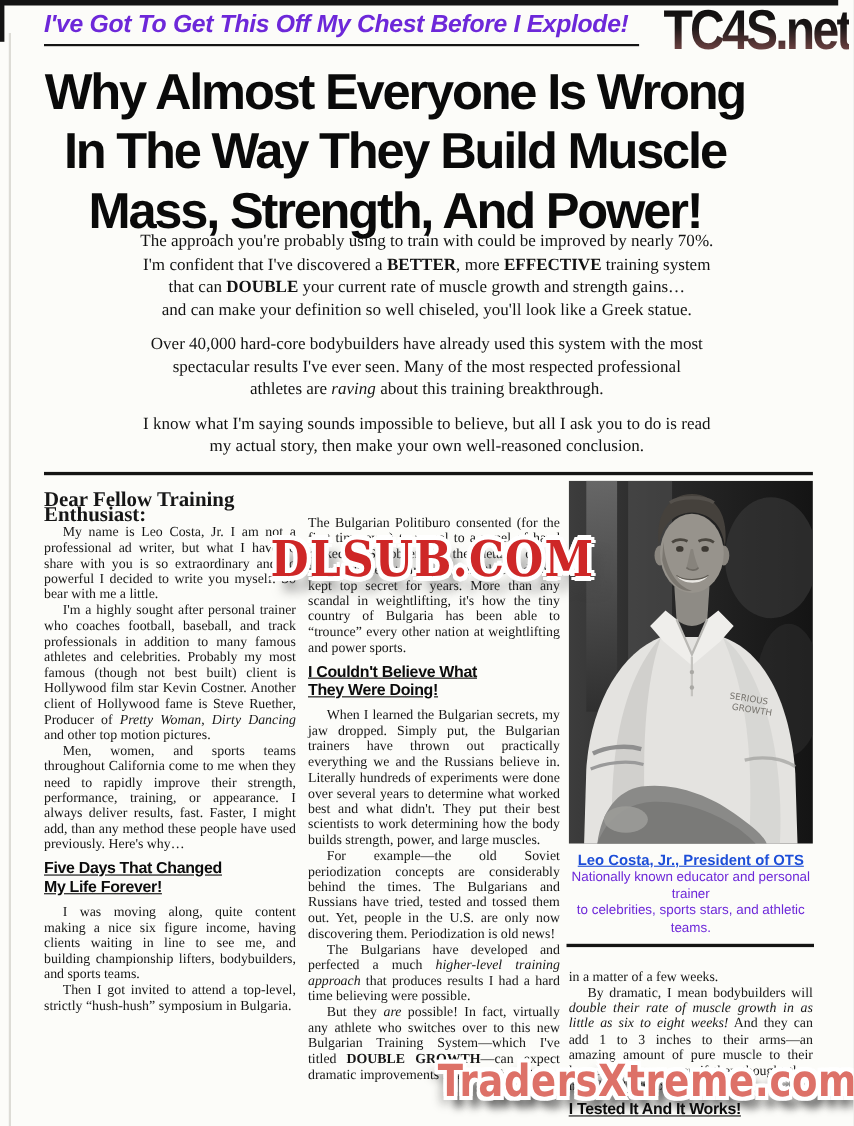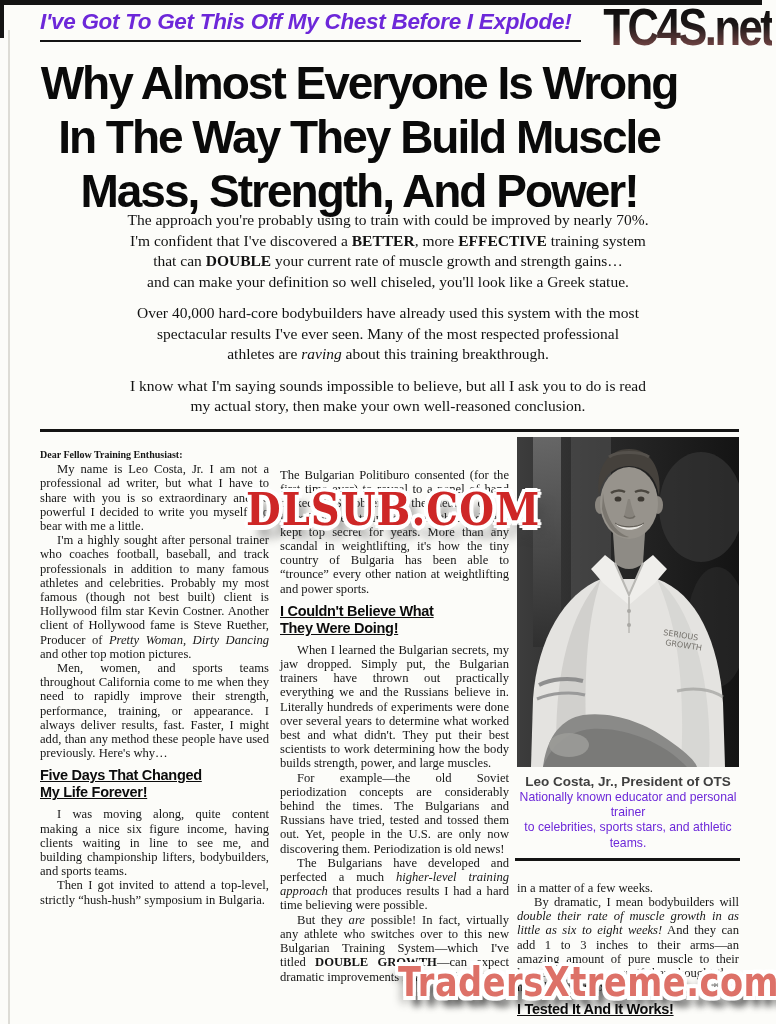"Dear Fellow Training Enthusiast:" .salutation { font-size: 10px -> 19px }
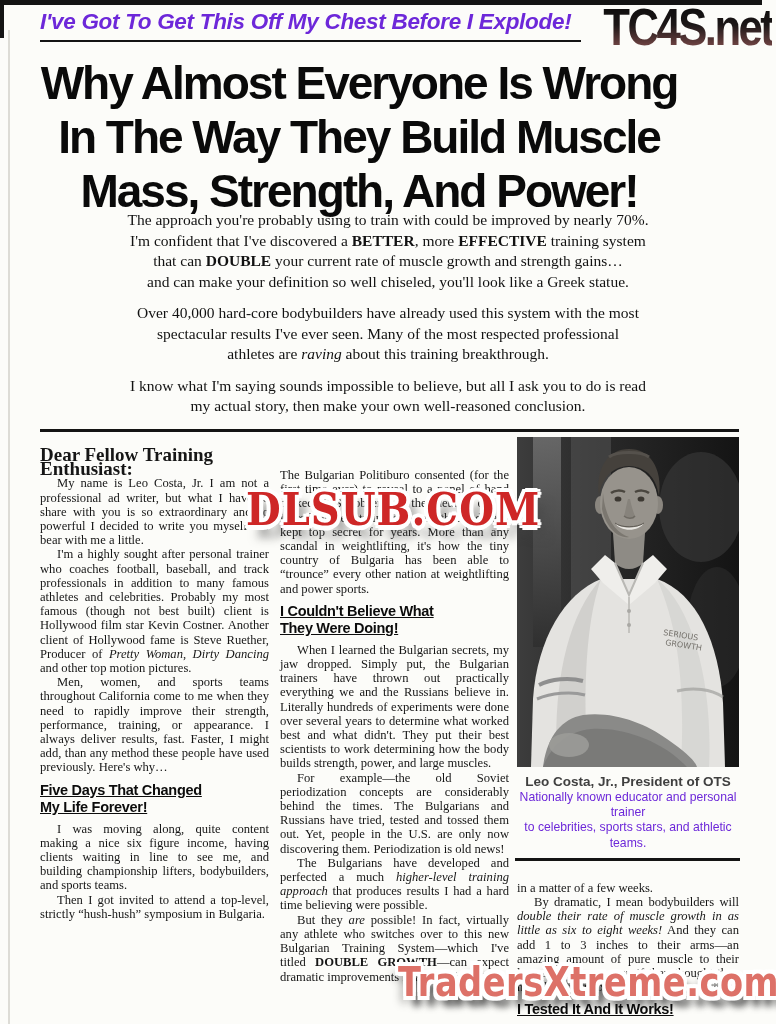"Leo Costa, Jr., President of" .caption-title { color: #404040 -> #1d4ed8; text-decoration: none -> underline }
